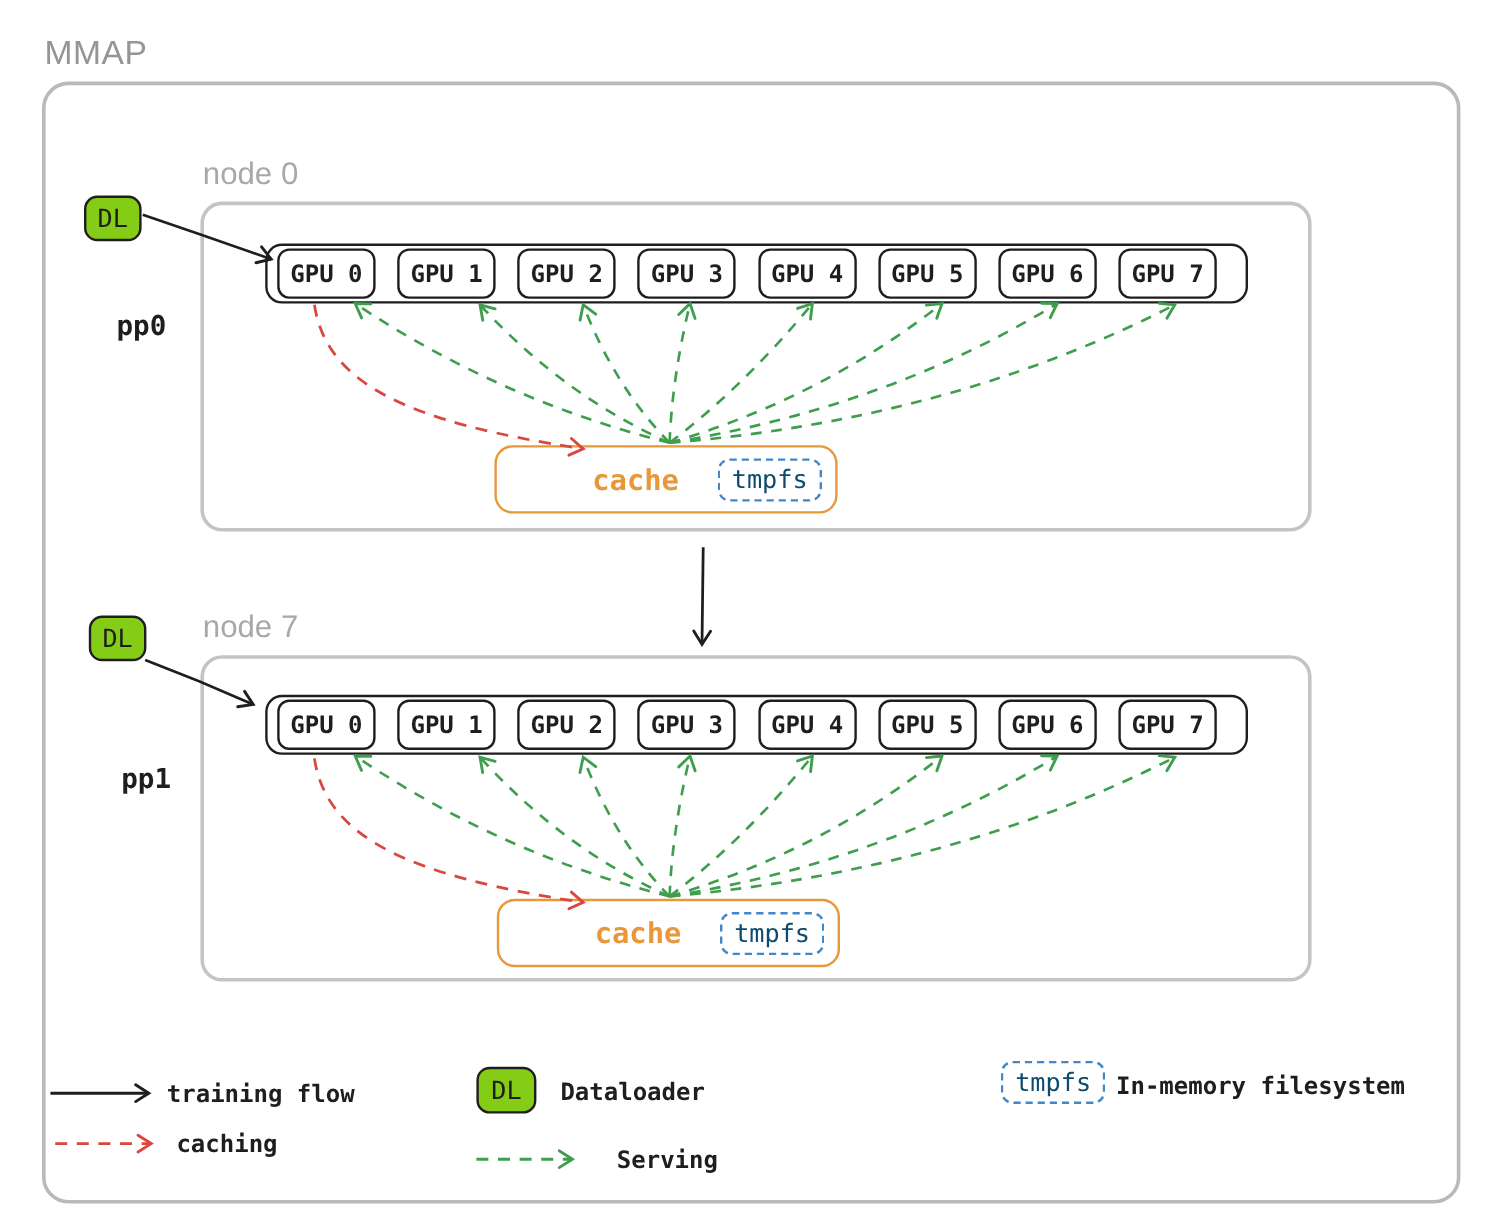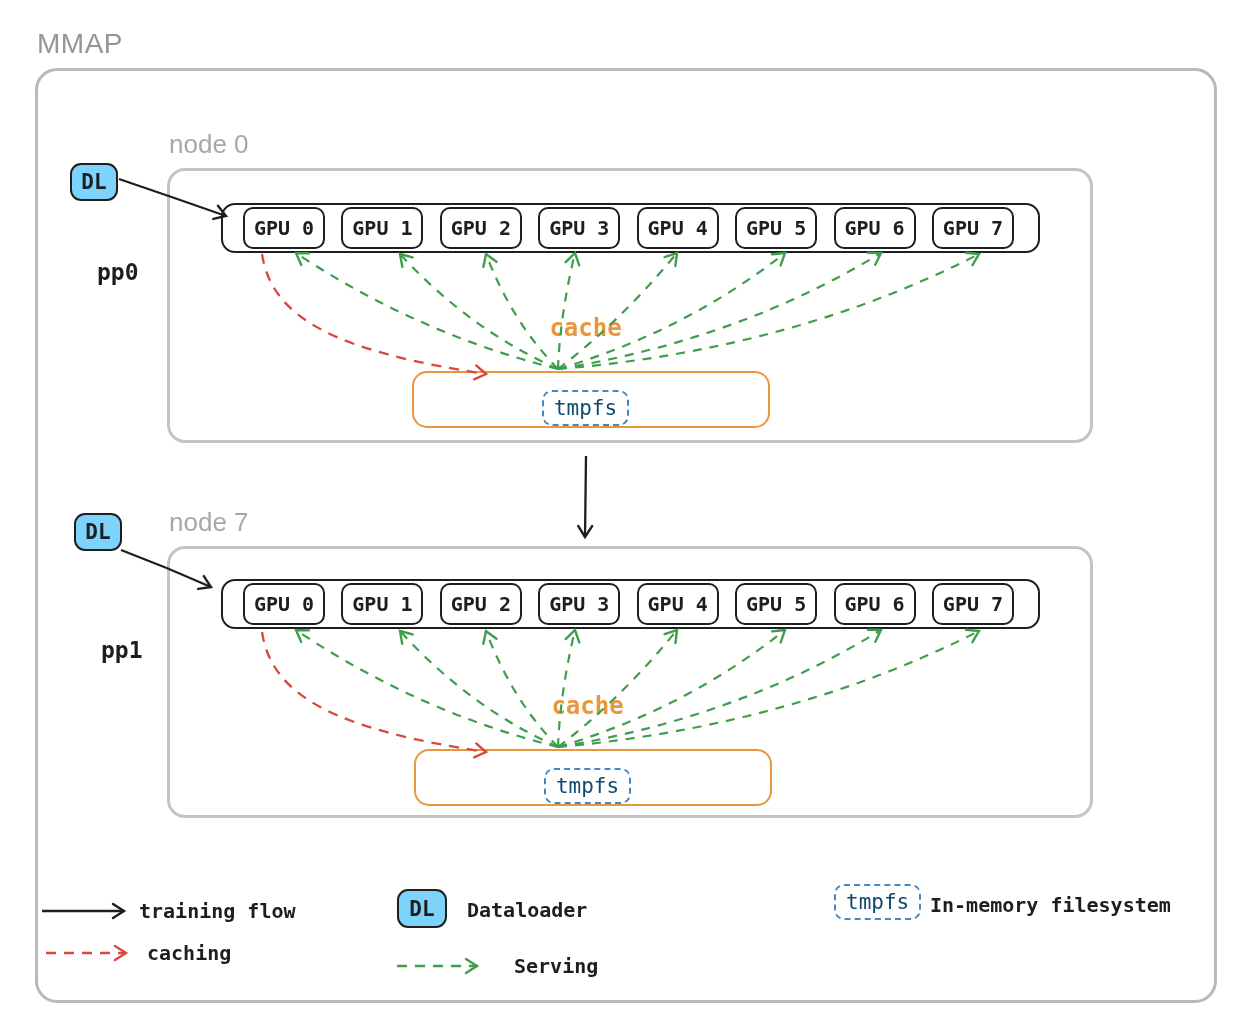"DL" .dl-box { background: #7dd3fc -> #84cc16; font-weight: bold -> normal }
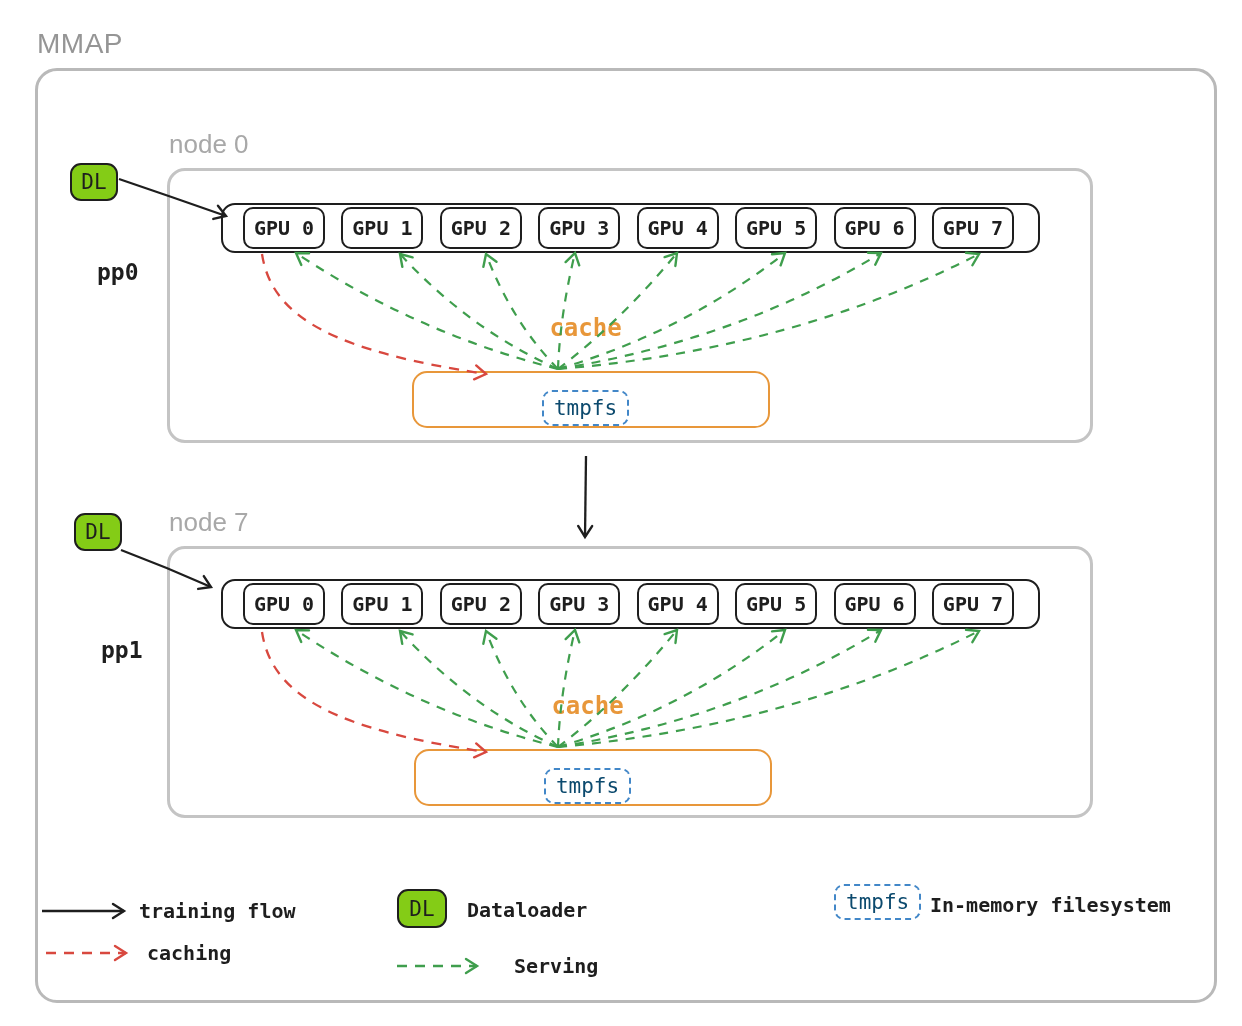"GPU 0" .gpu-row { padding: 0 24px 0 20px -> 0 24px 0 8px }
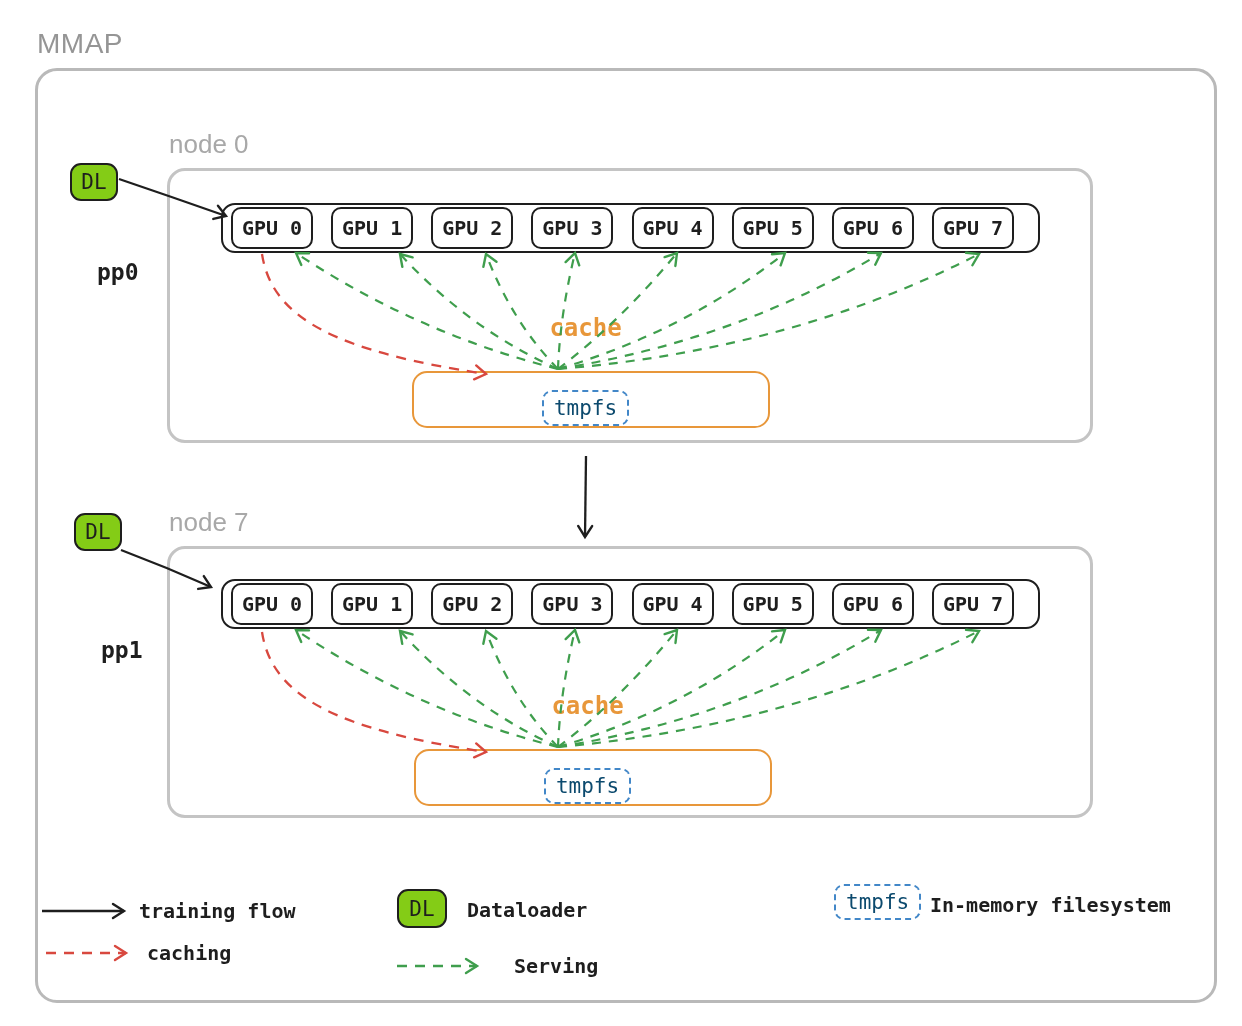"cache" .cache-box { flex-direction: column -> none; gap: 48px -> 32px; width: 358px -> 286px }
